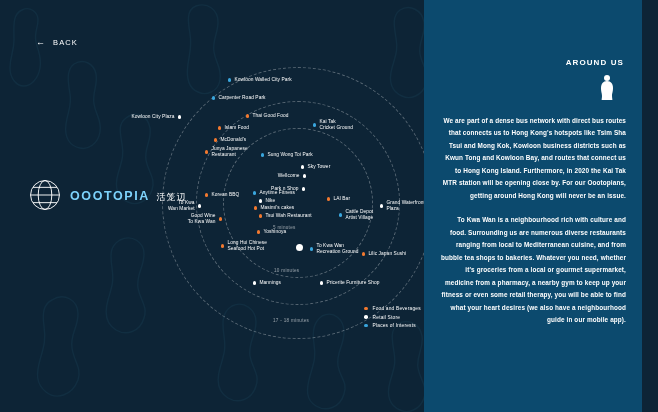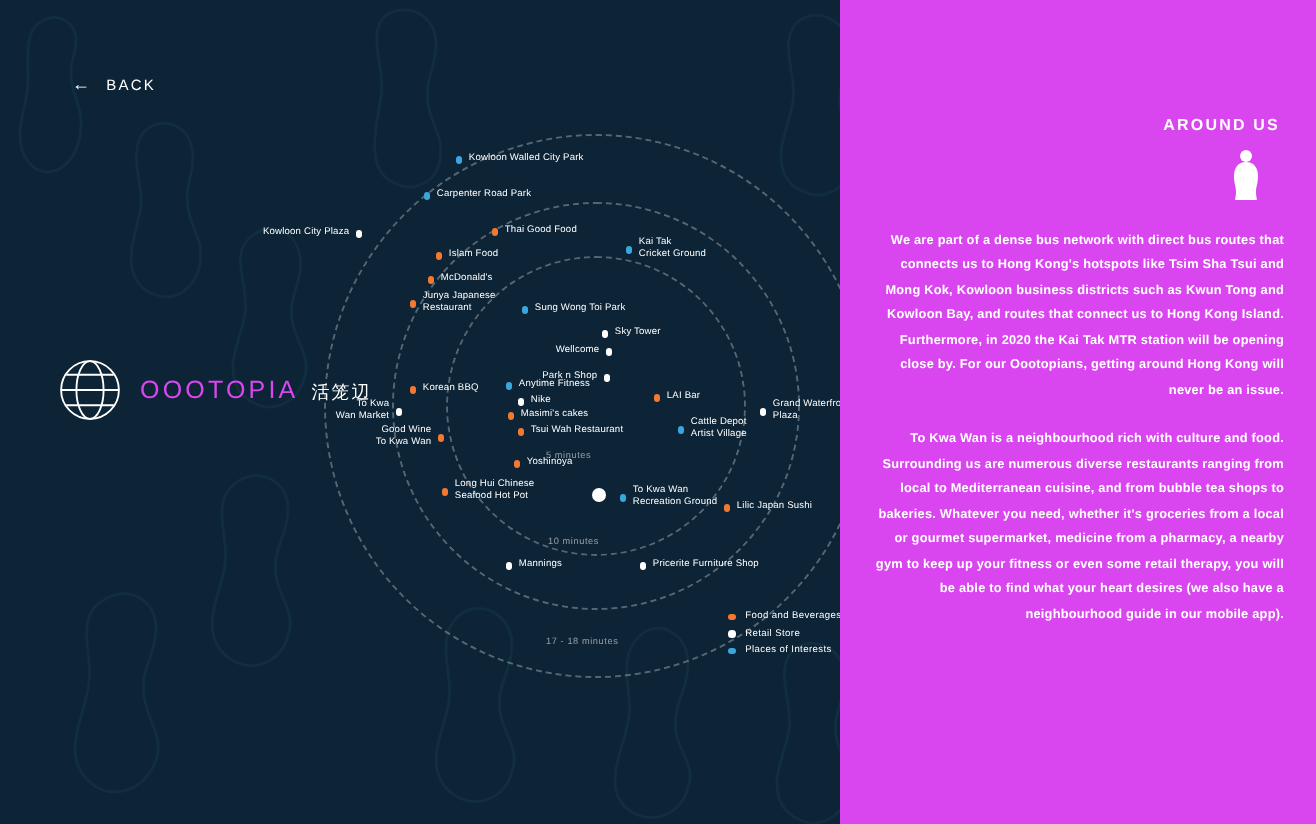"AROUND US" .panel { background: #d946ef -> #0c4a6e; right: 0 -> 16px; width: 238px -> 218px }
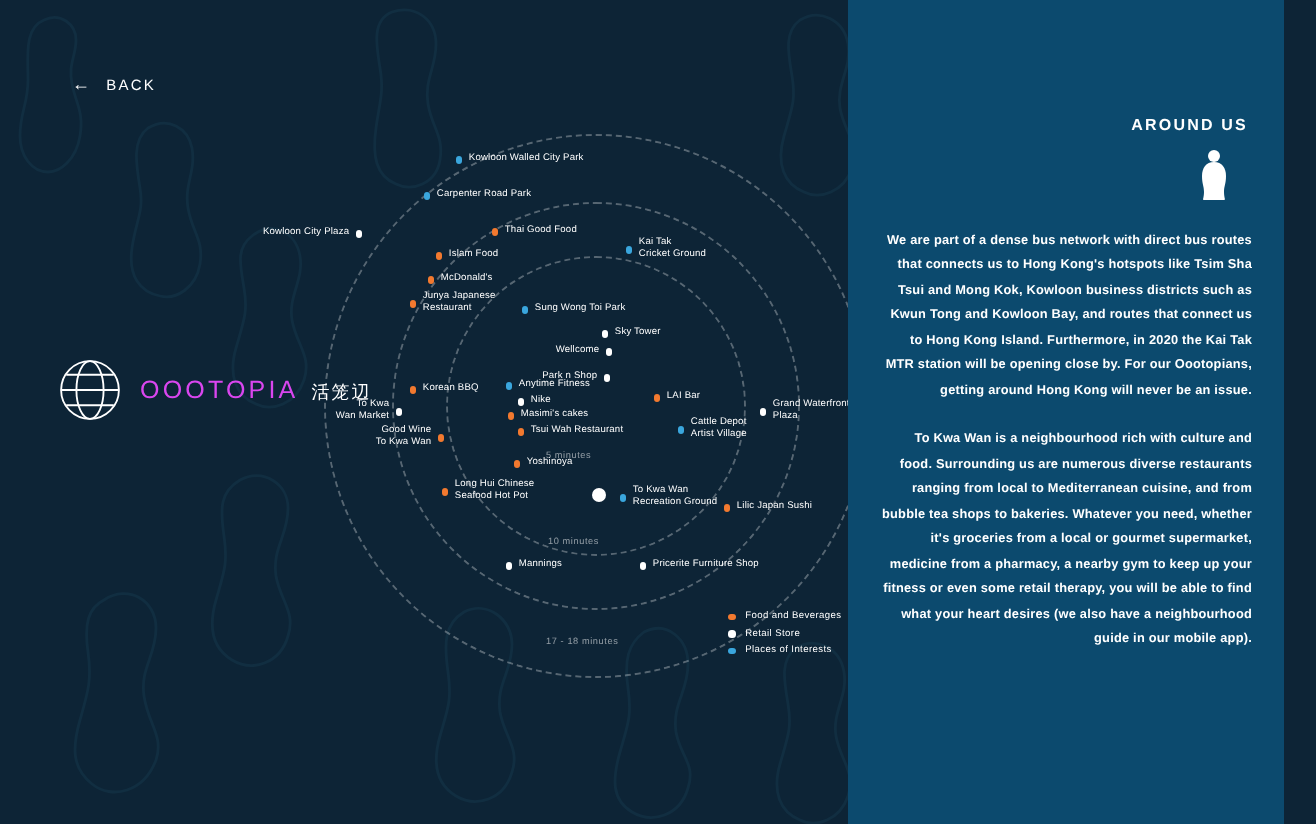"OOOTOPIA" .logo-word { color: #d946ef -> #7dd3fc; font-weight: 400 -> 700 }
